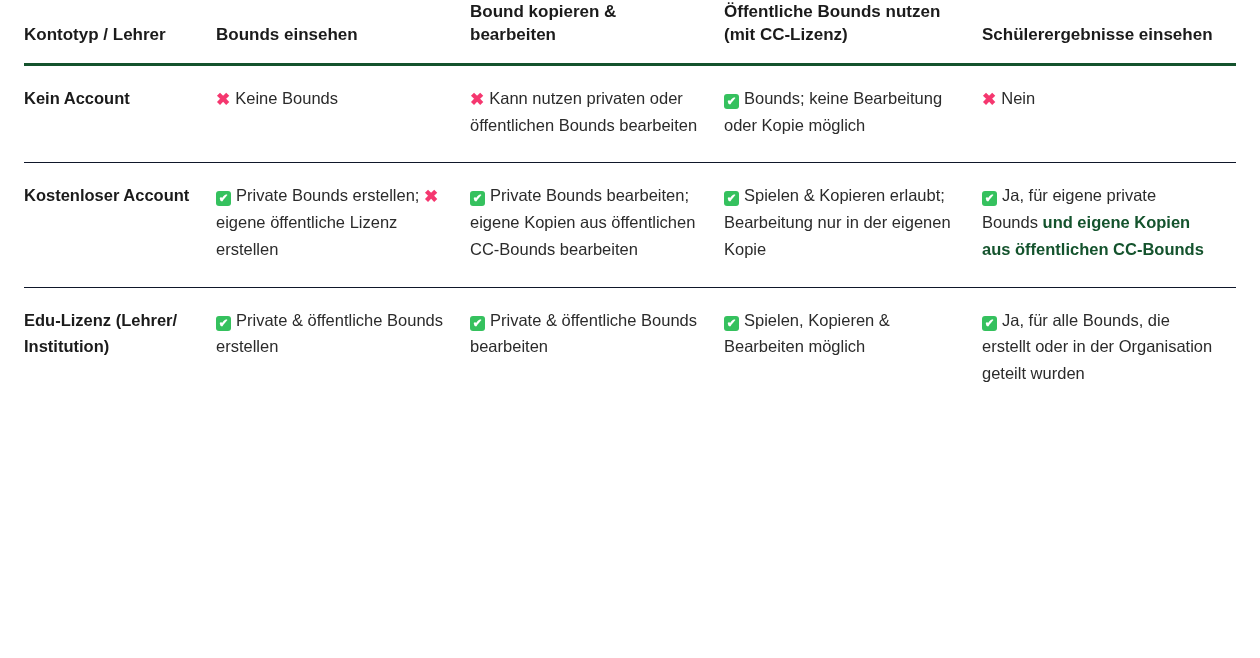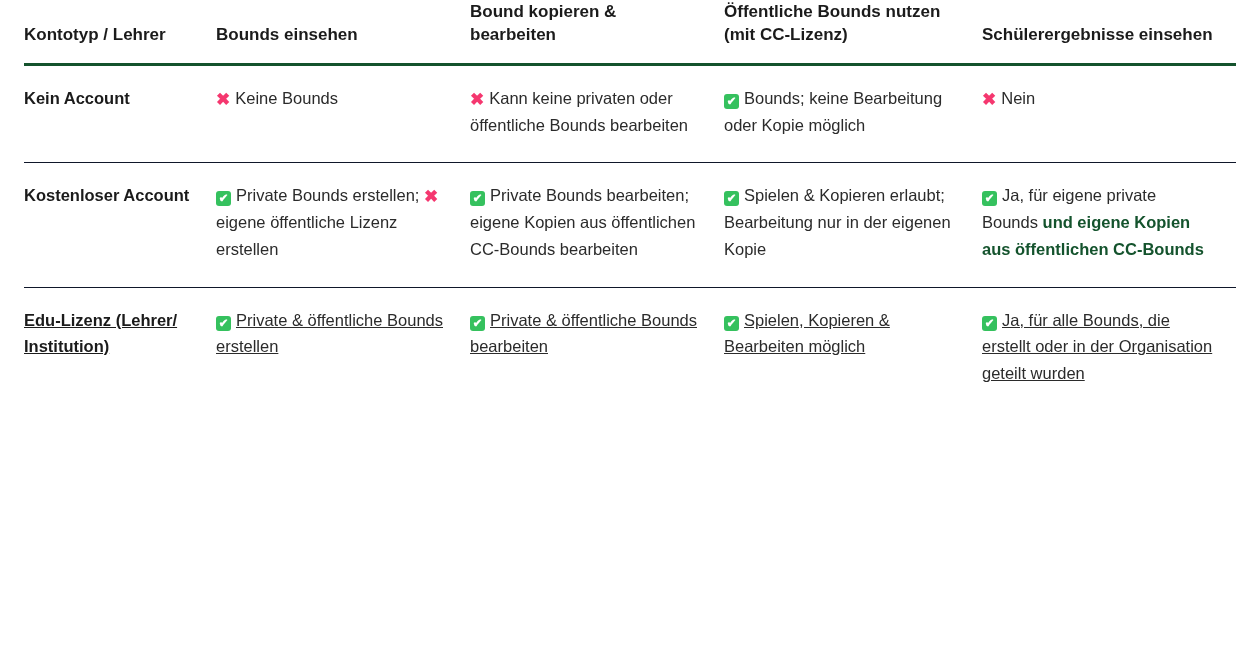"Kann keine privaten oder öffentliche" span { text: keine privaten oder öffentliche -> nutzen privaten oder öffentlichen }
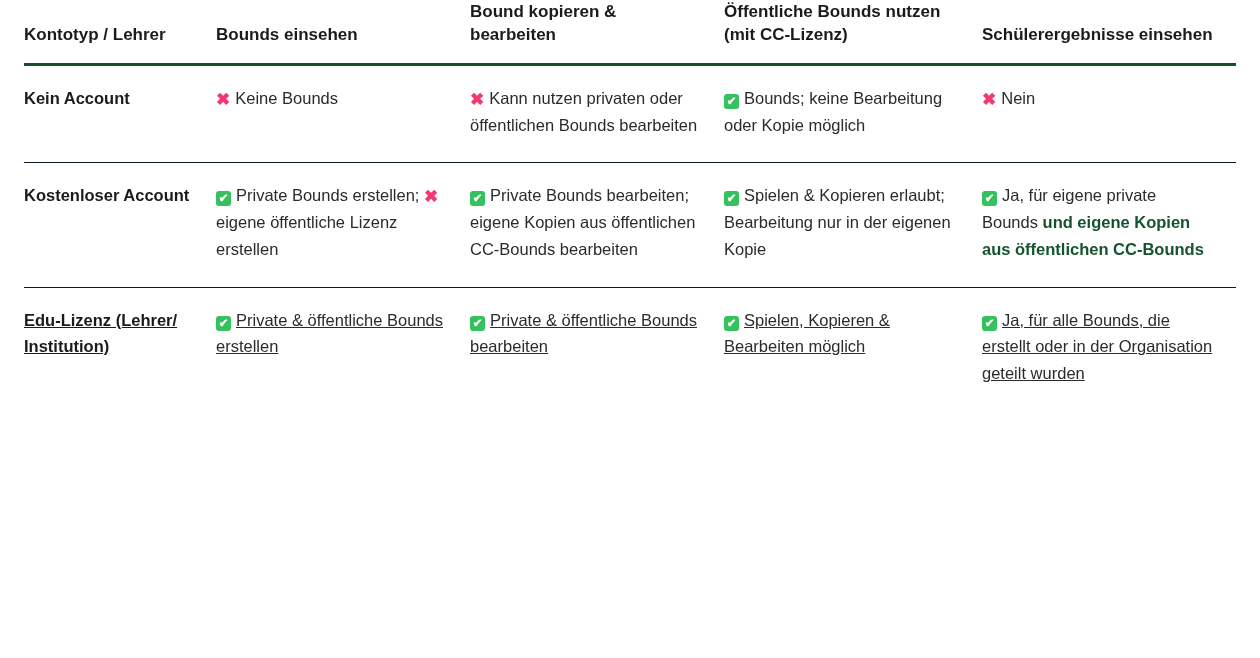"Edu-Lizenz (Lehrer/ Institution)" tbody tr:last-child td { text-decoration: underline -> none }
